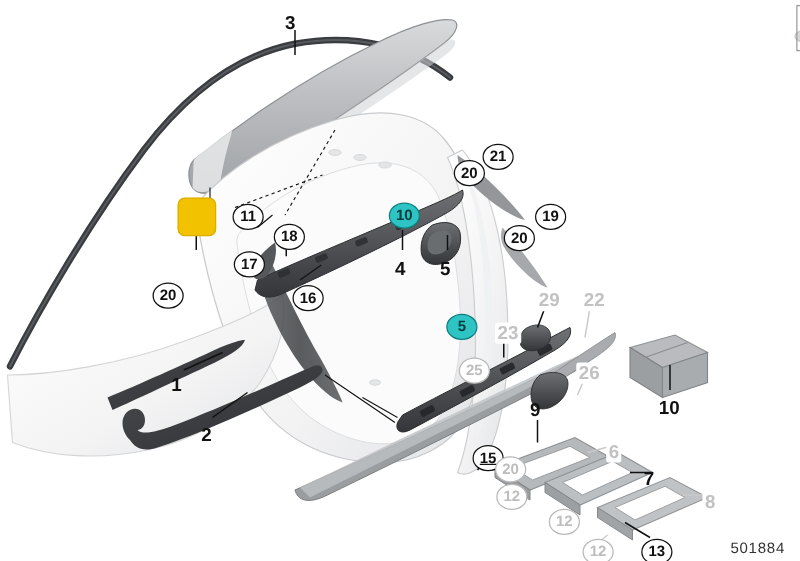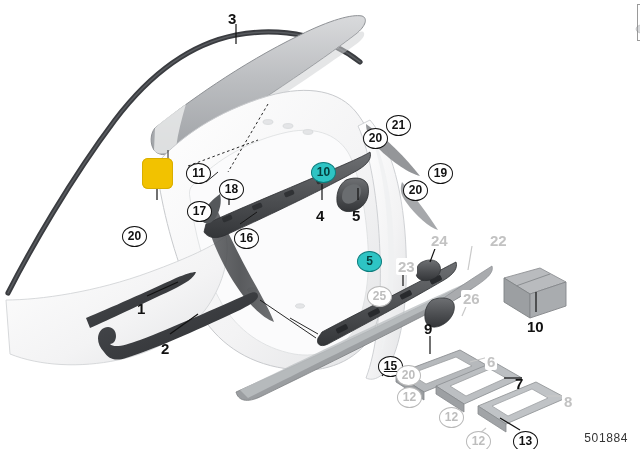"24" div.numlbl { text: 24 -> 29 }
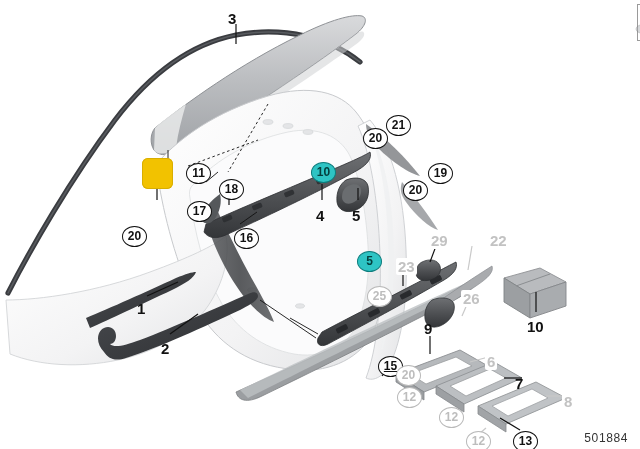"22" div.numlbl { margin-left: 23px -> none }
